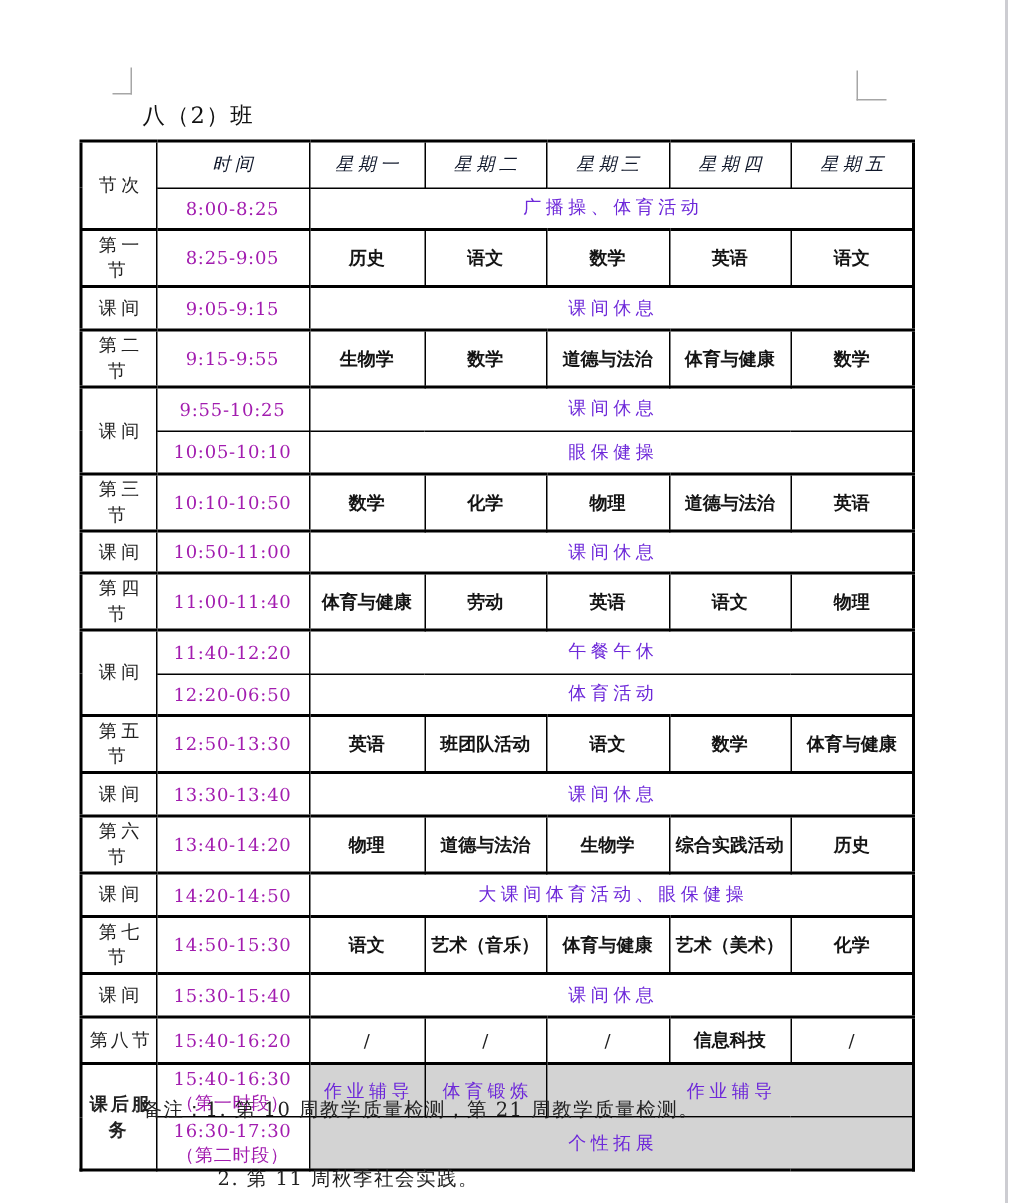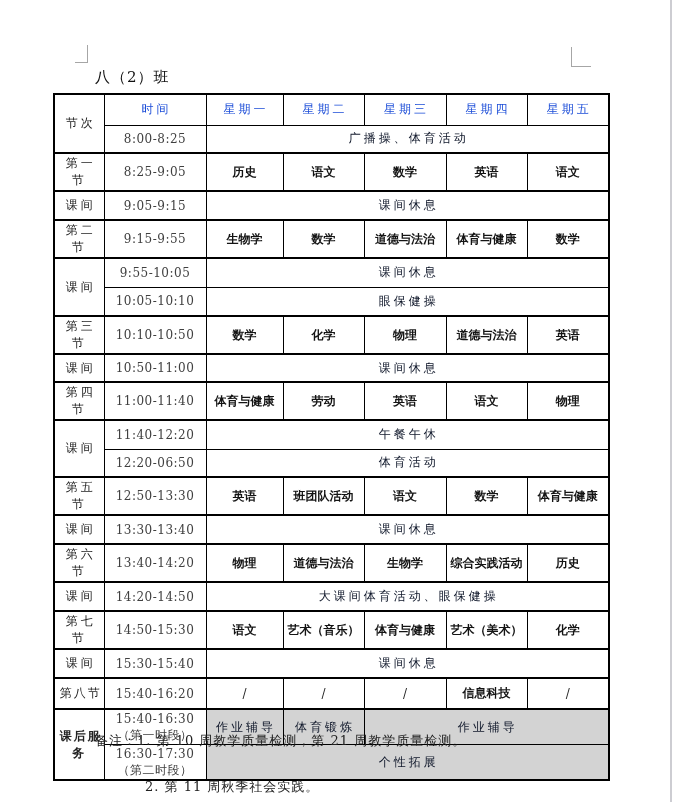"时间" td.head { color: #1d4ed8 -> #0f172a; font-style: none -> italic }
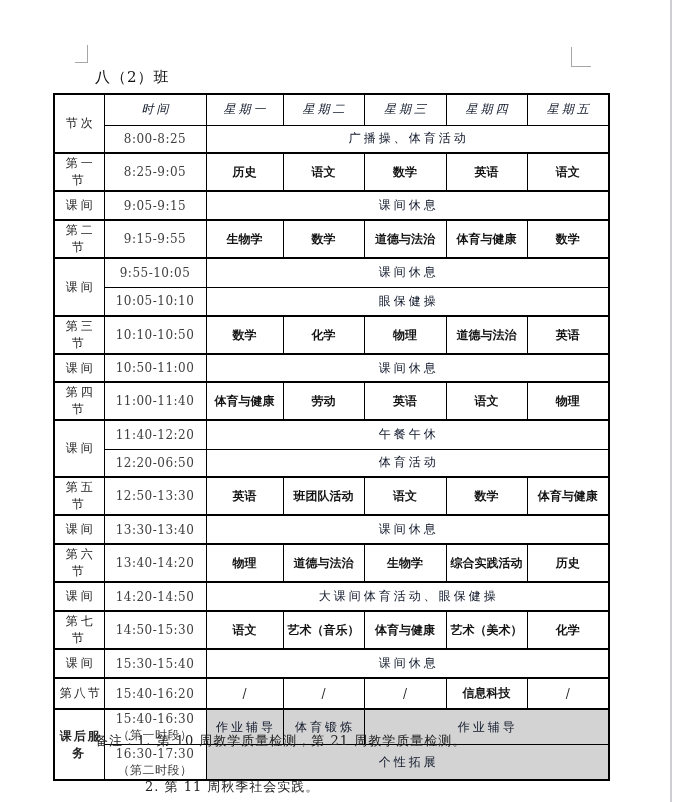"8:00-8:25" td.time { color: #404040 -> #a21caf }
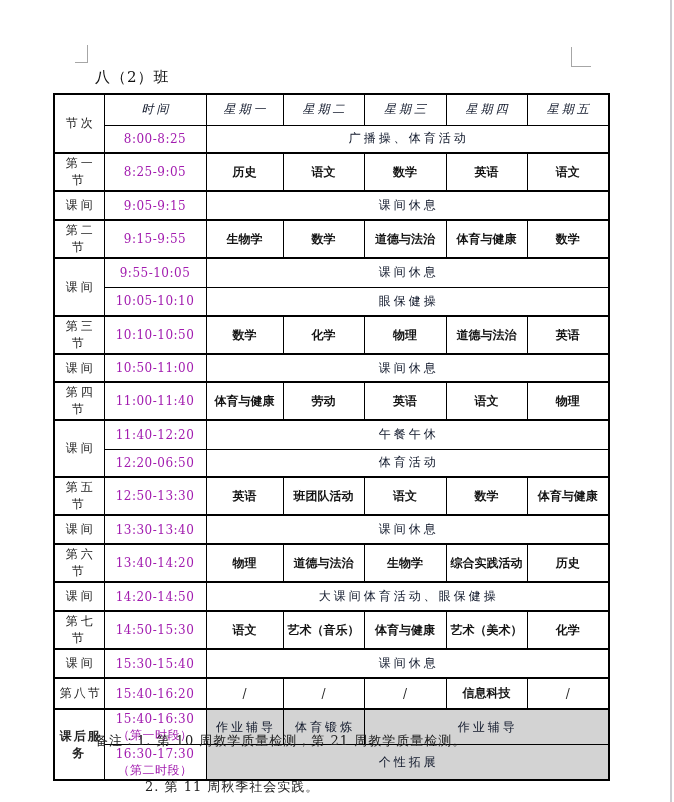"广播操、体育活动" td.span { color: #0f172a -> #6d28d9 }
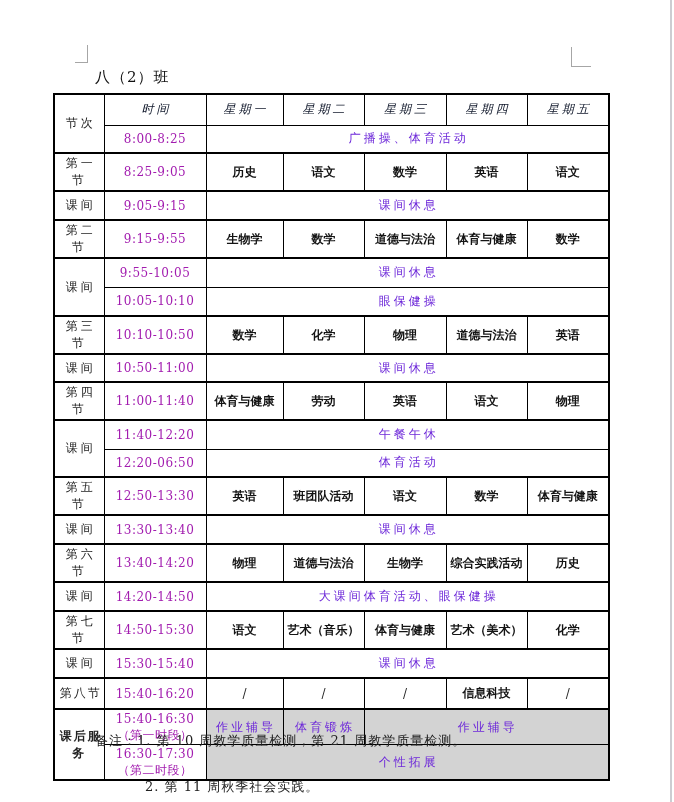"9:55-10:05" td.time { text: 9:55-10:05 -> 9:55-10:25 }
